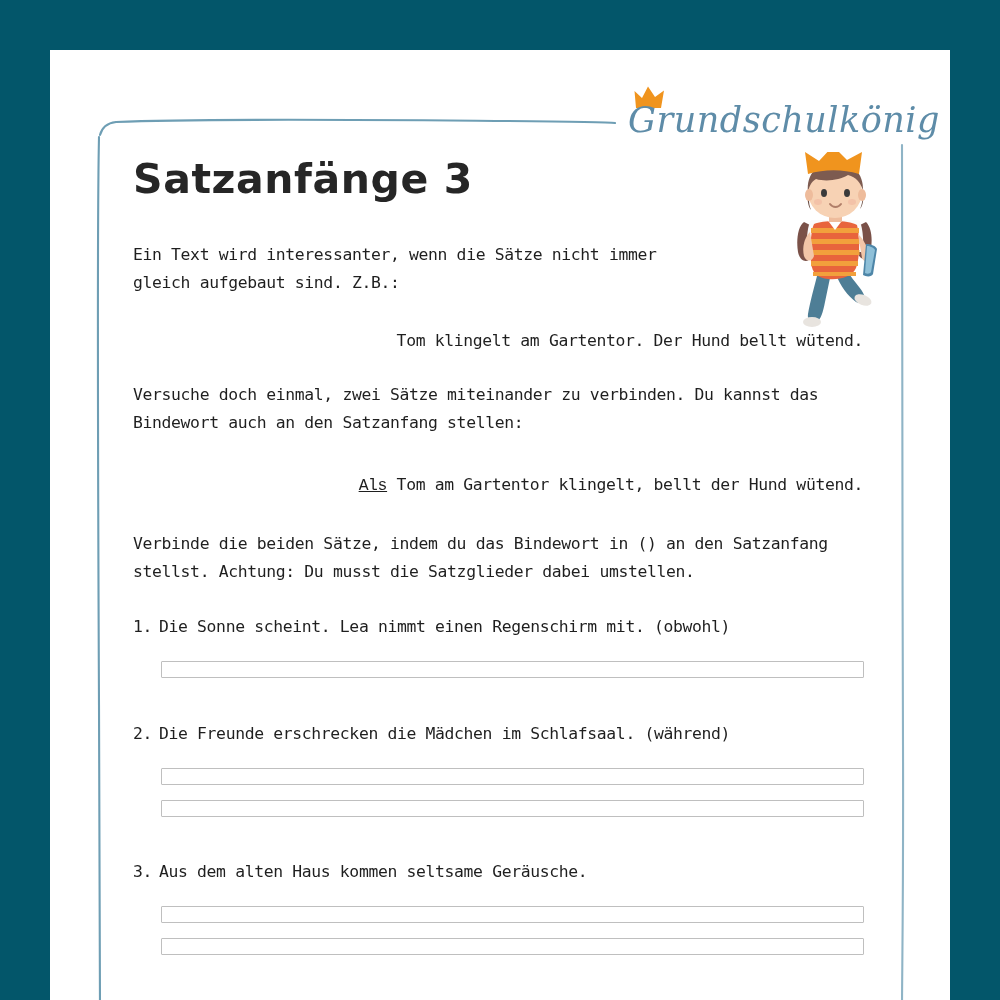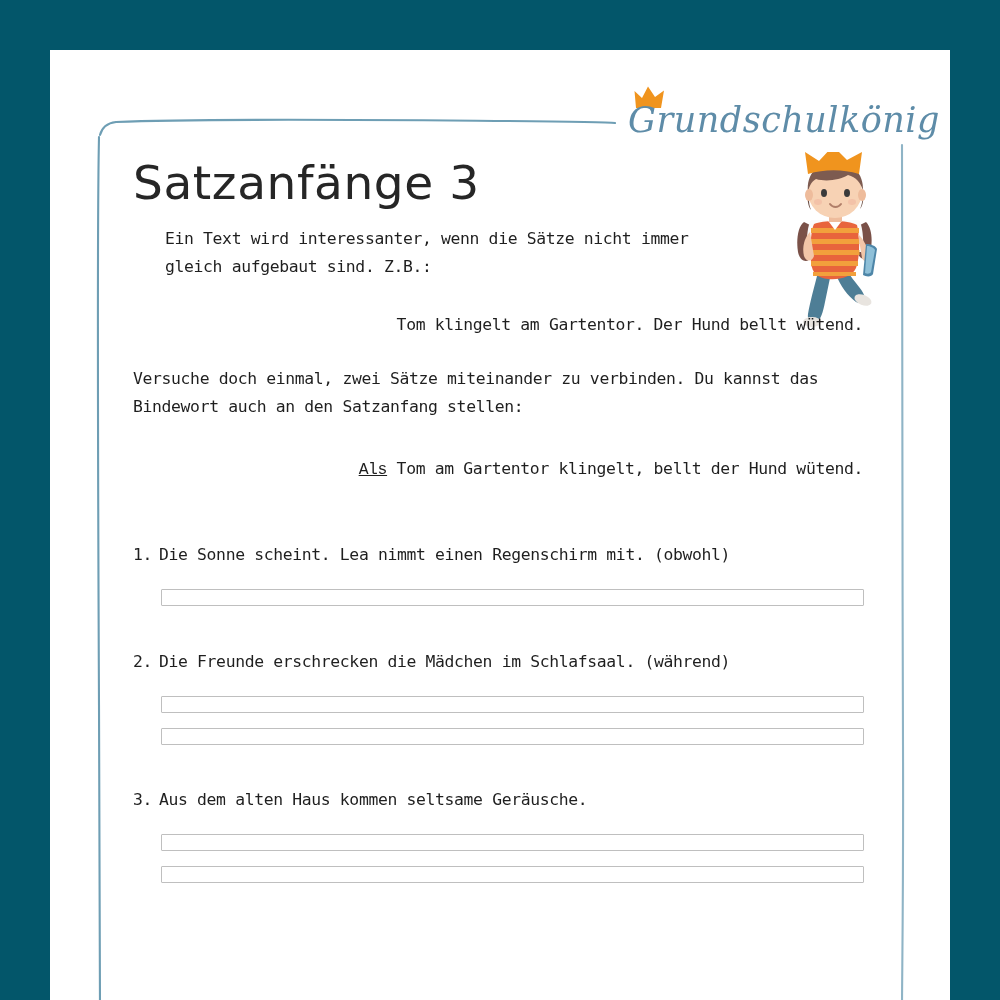"Satzanfänge 3" .title { font-size: 47px -> 41px; font-weight: normal -> bold; margin-bottom: 15px -> 38px }
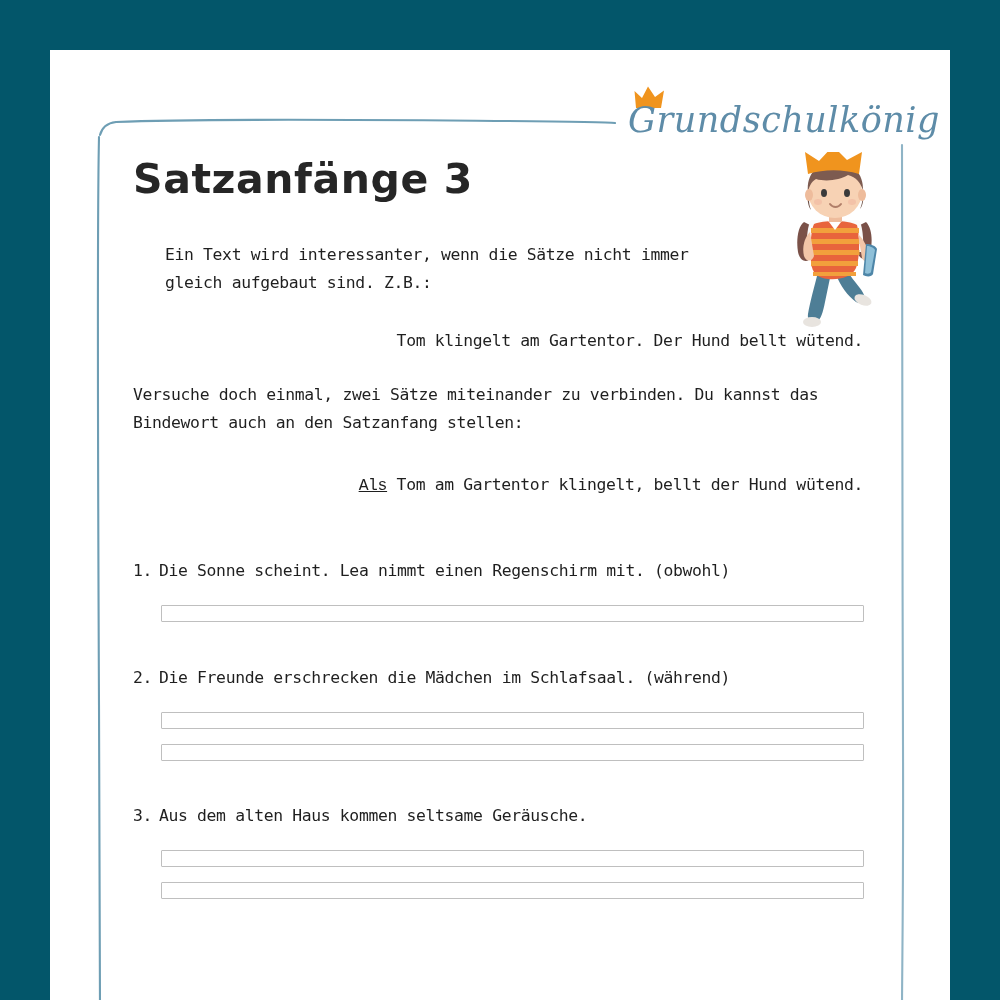"Ein Text wird interessanter, wenn" .para.narrow { margin-left: 32px -> none }
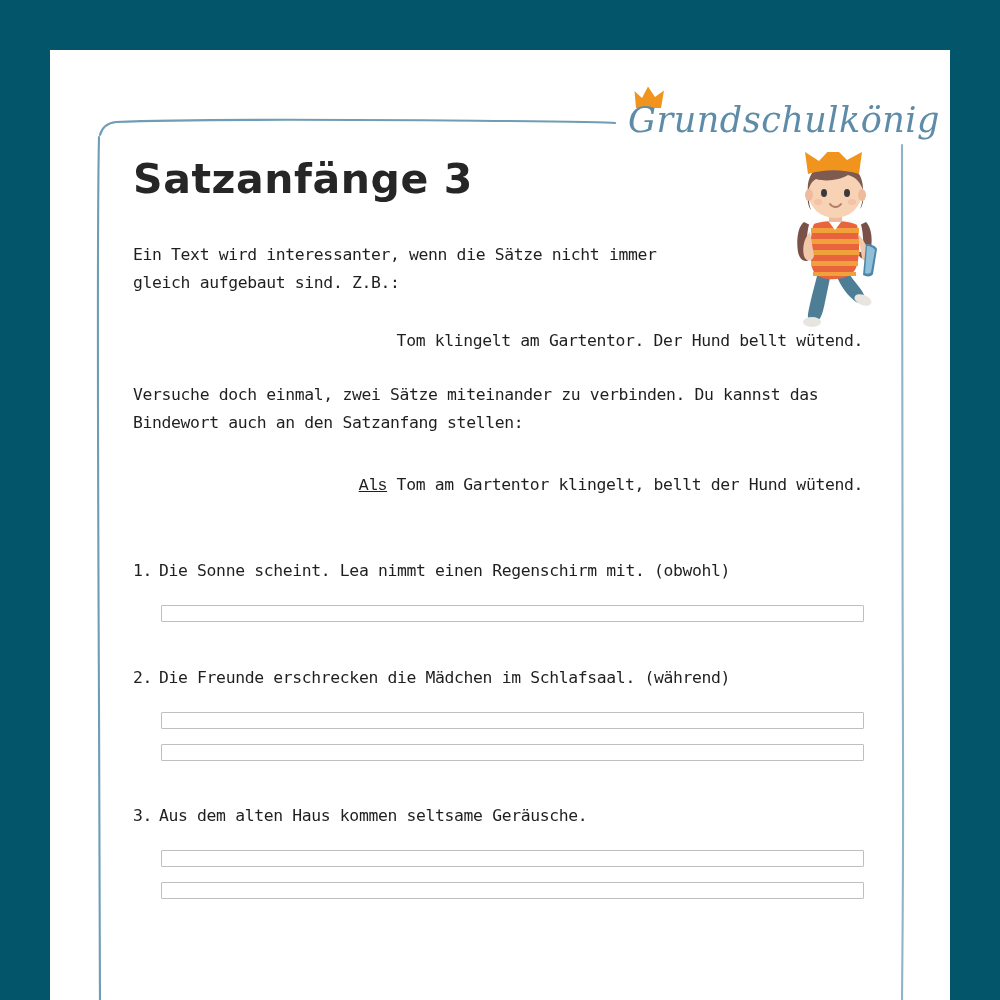"Verbinde die beiden Sätze, indem" div.para { html: none -> <div>Verbinde die beiden Sätze, indem du das Bindewort in () an den Satzanfang stellst. Achtung: Du musst die Satzglieder dabei umstellen.</div> }
